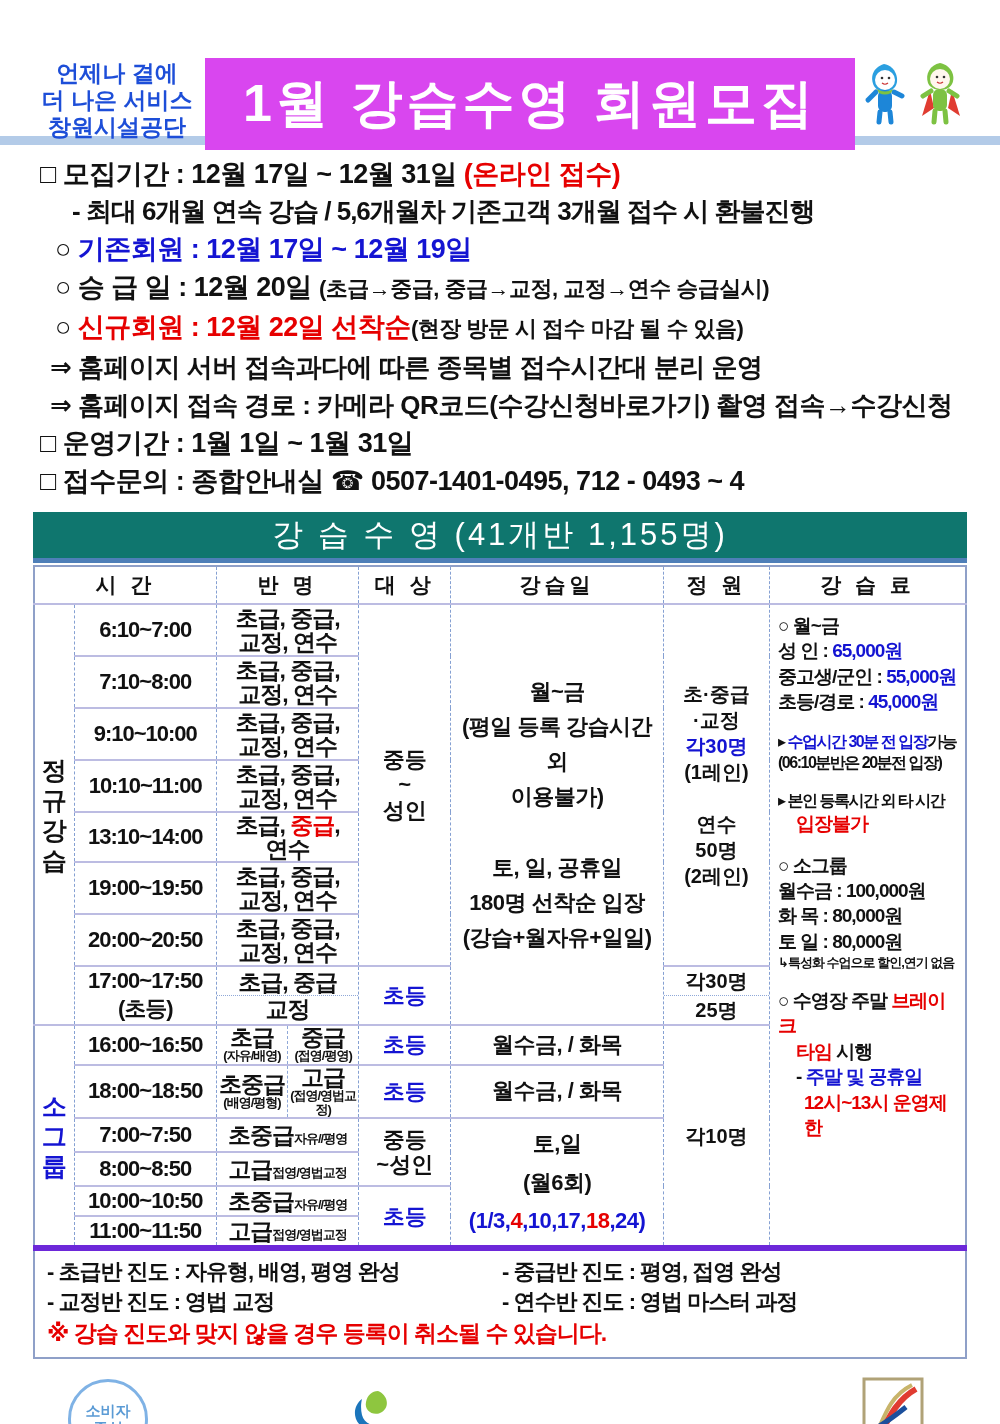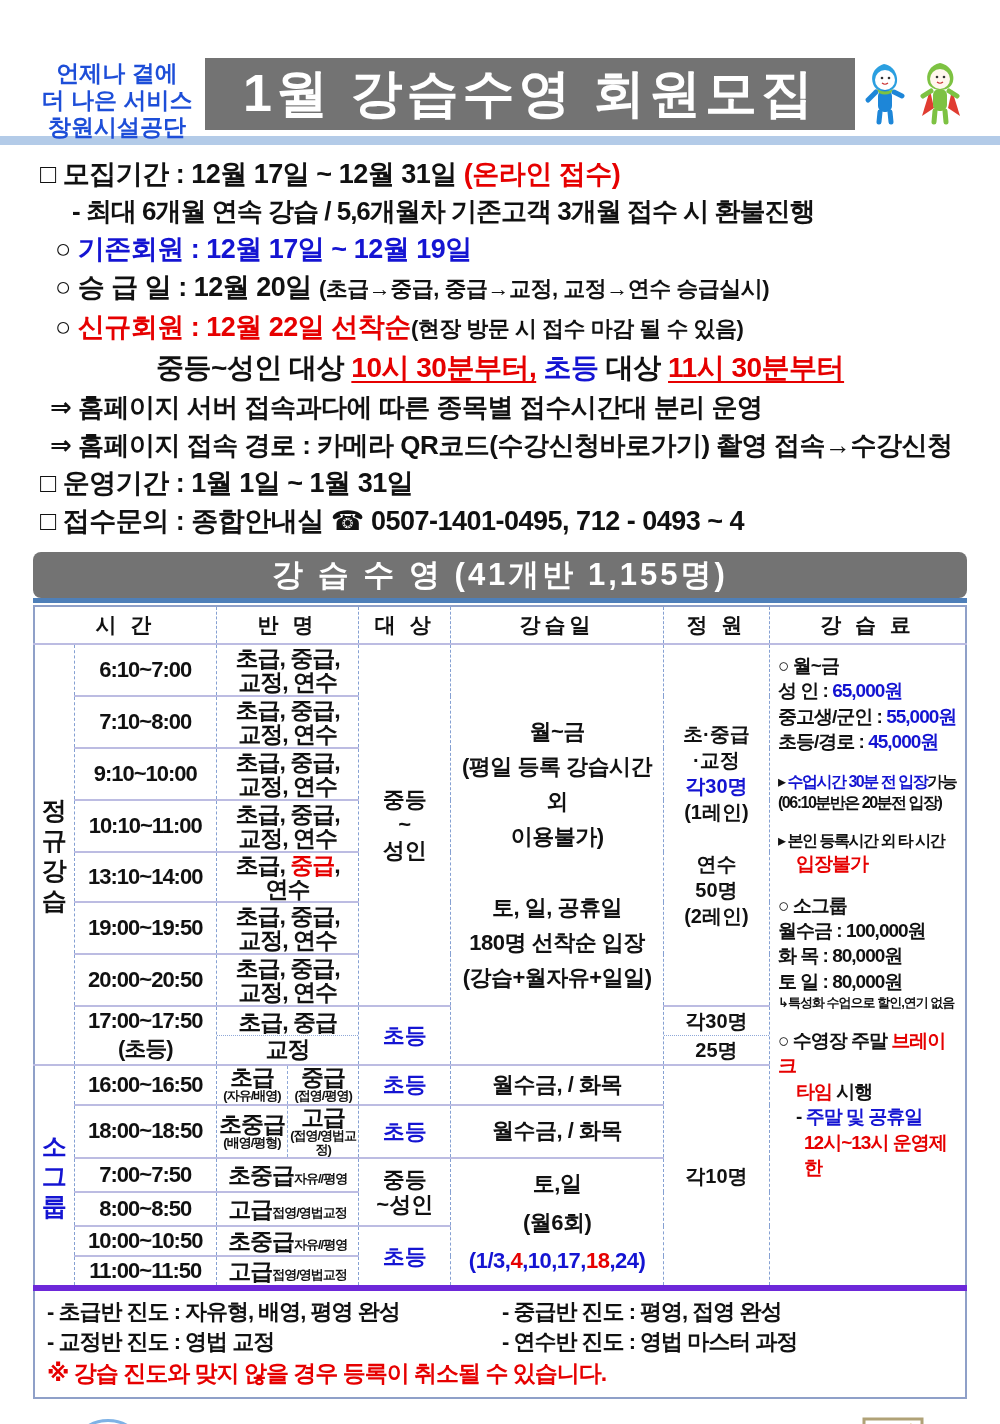"1월 강습수영 회원모집" .banner { background: #737373 -> #d946ef; height: 72px -> 92px }
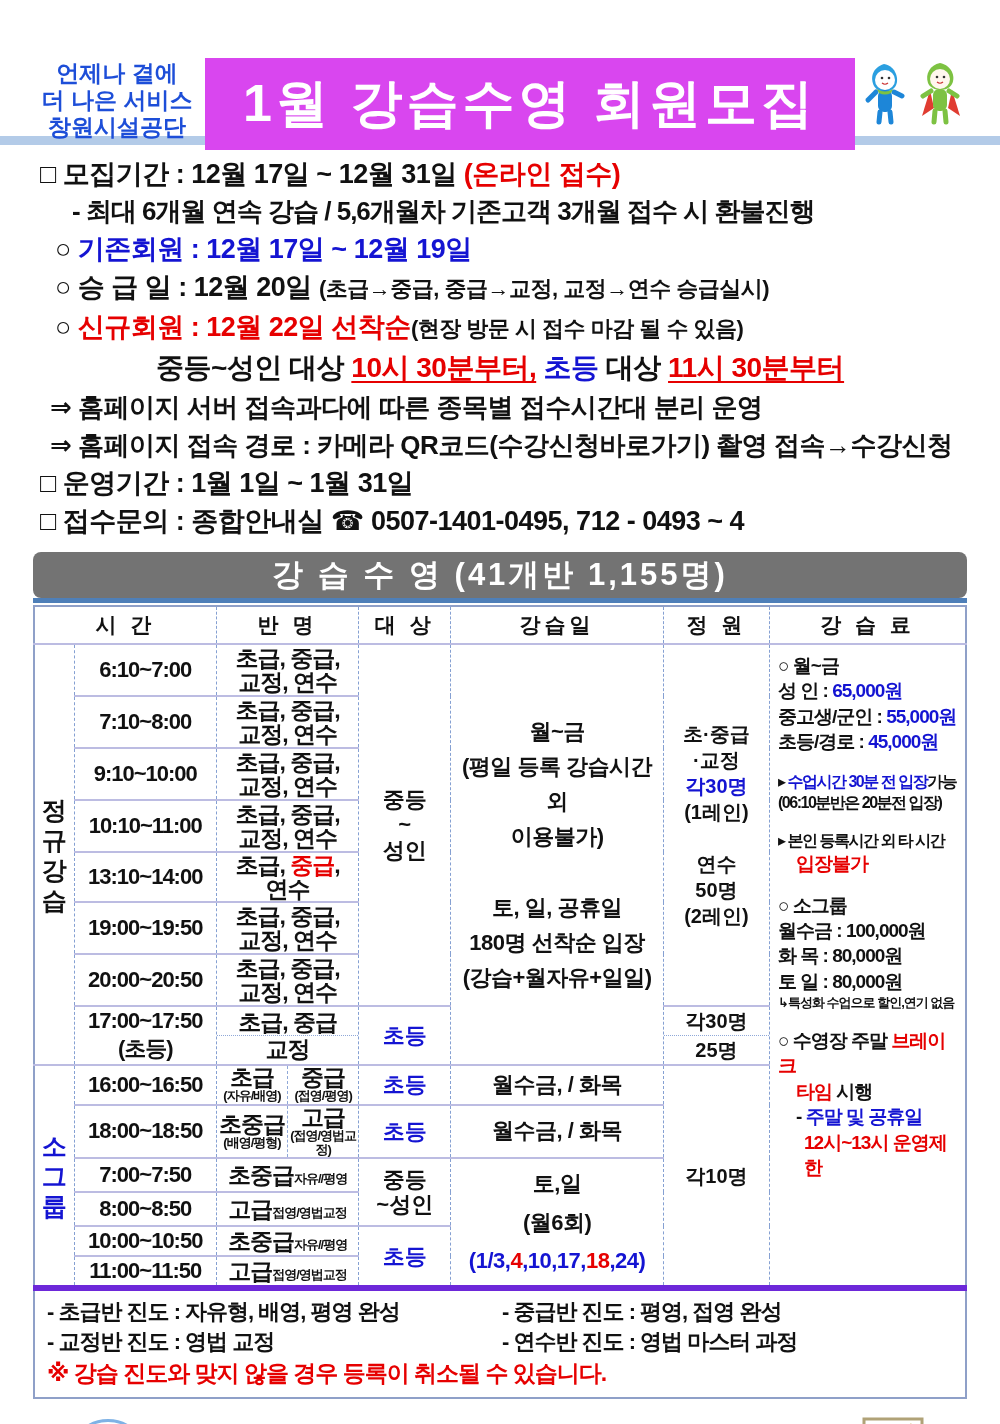"중등~성인 대상 10시 30분부터, 초등" div.iline { html: <div> <span>중등~성인 대상 </span><span>10시 30분부터,</span><span> 초등 </span><span>대상 </span><span>11시 30분부터</span> </div> -> none }
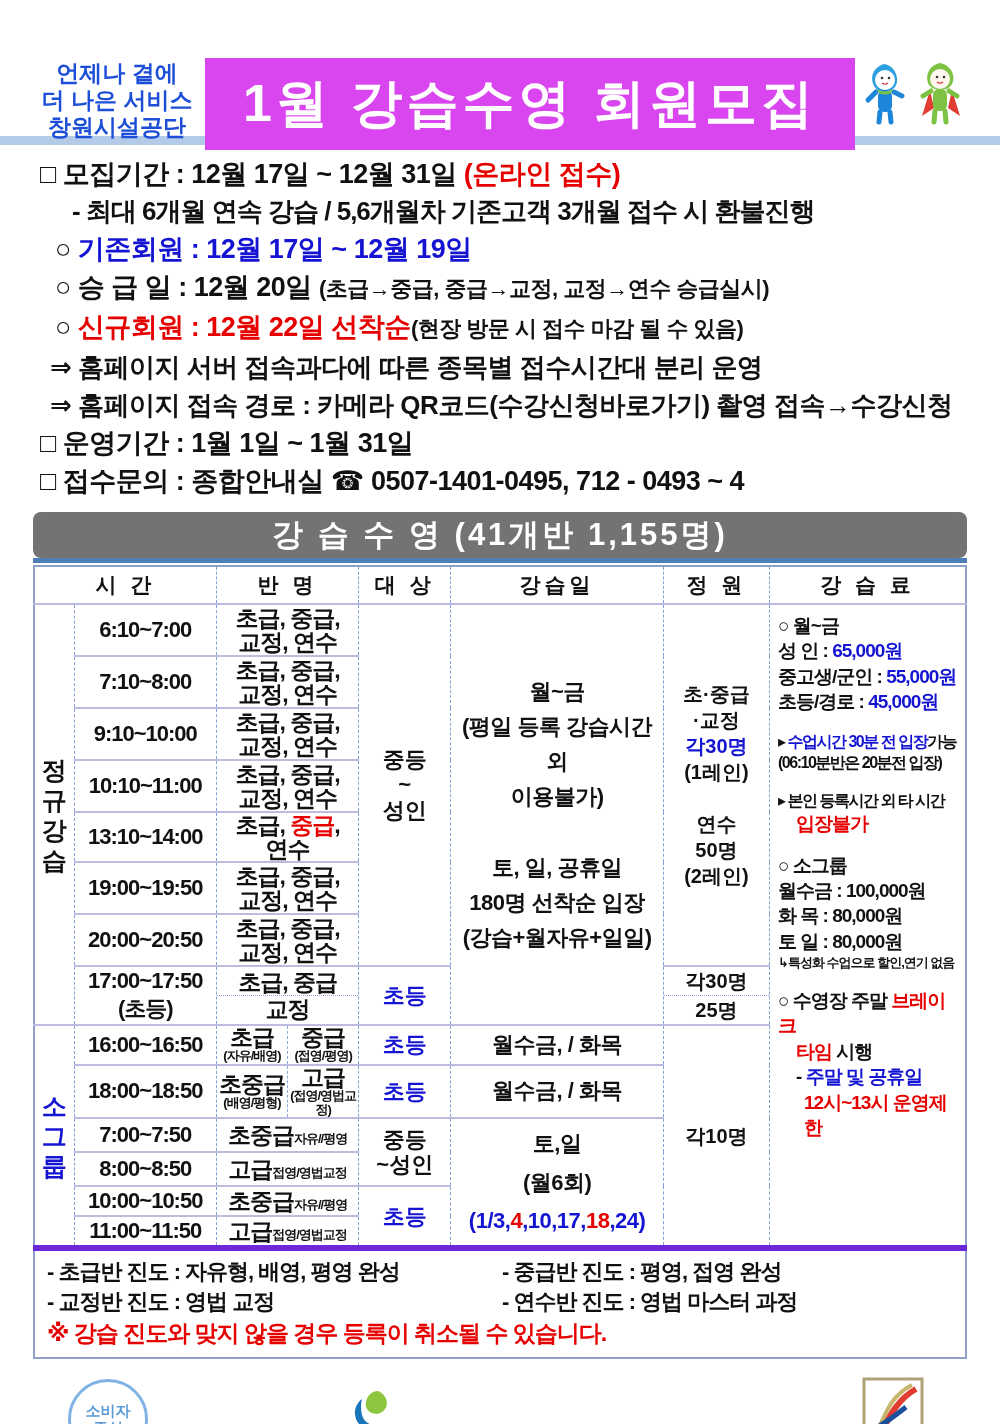"강 습 수 영 (41개반" .ttitle { background: #737373 -> #0f766e; border-radius: 8px -> none; font-weight: 700 -> 400 }
